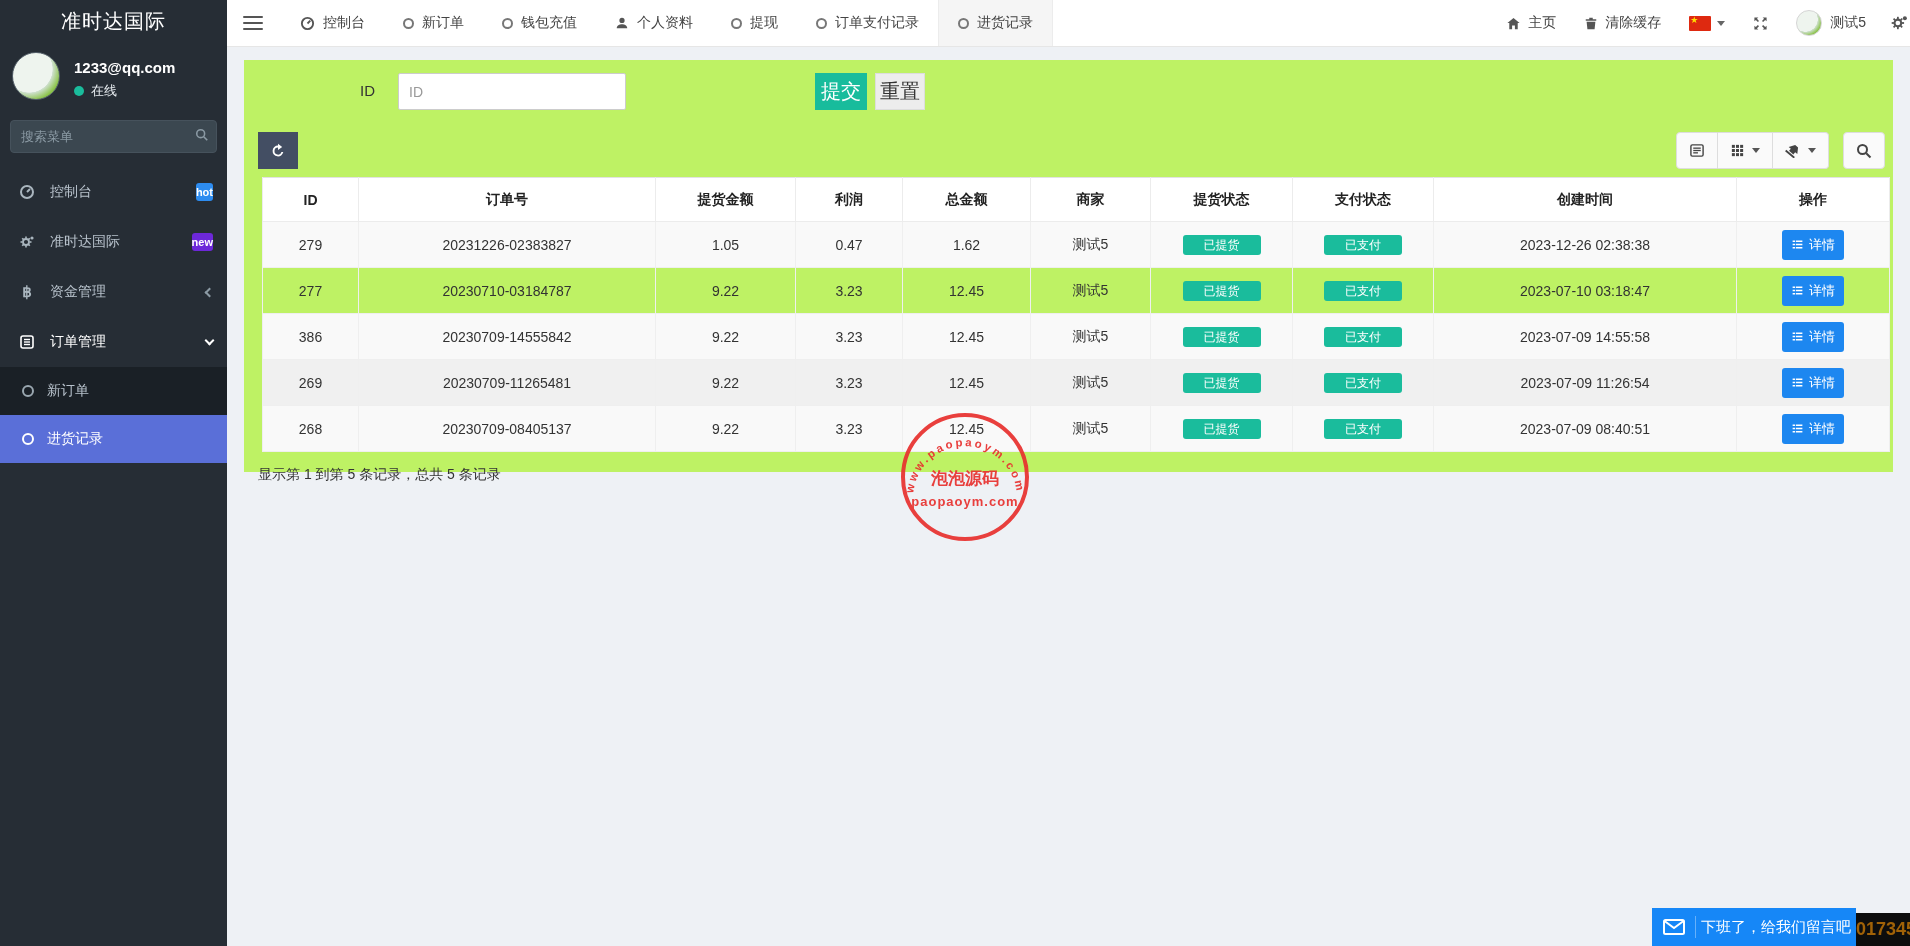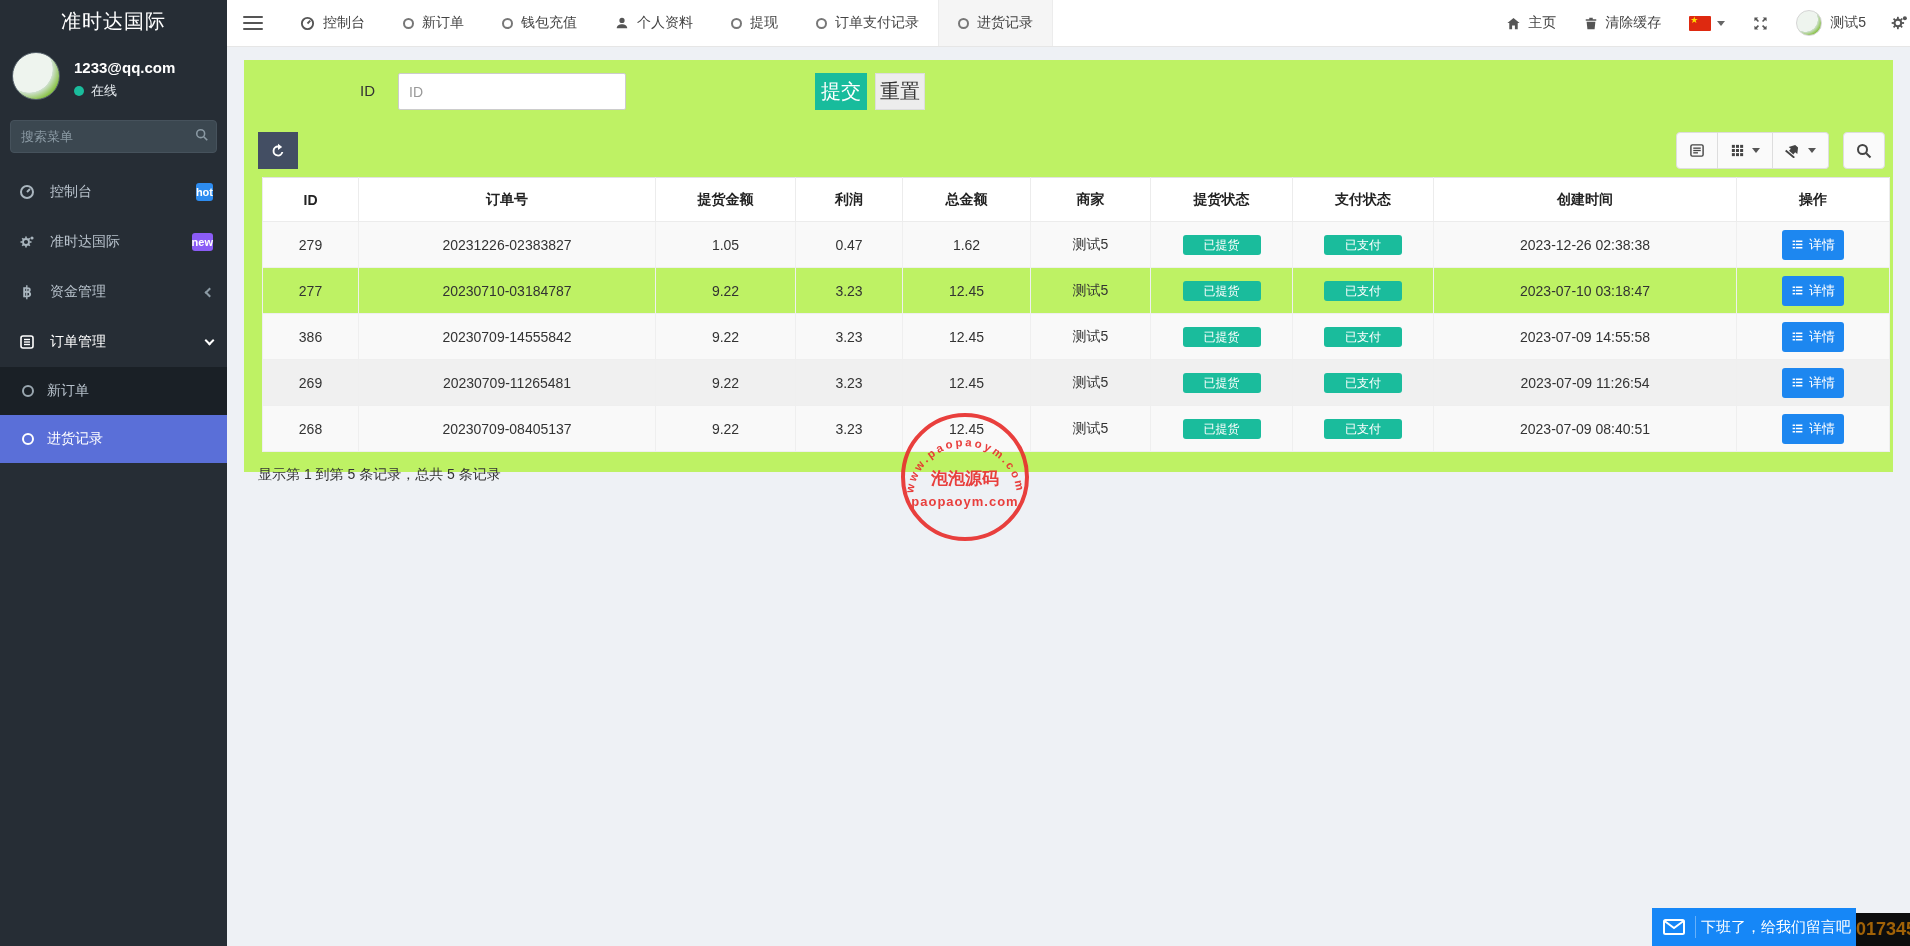"new" .badge.new { background: #8b5cf6 -> #6d28d9 }
